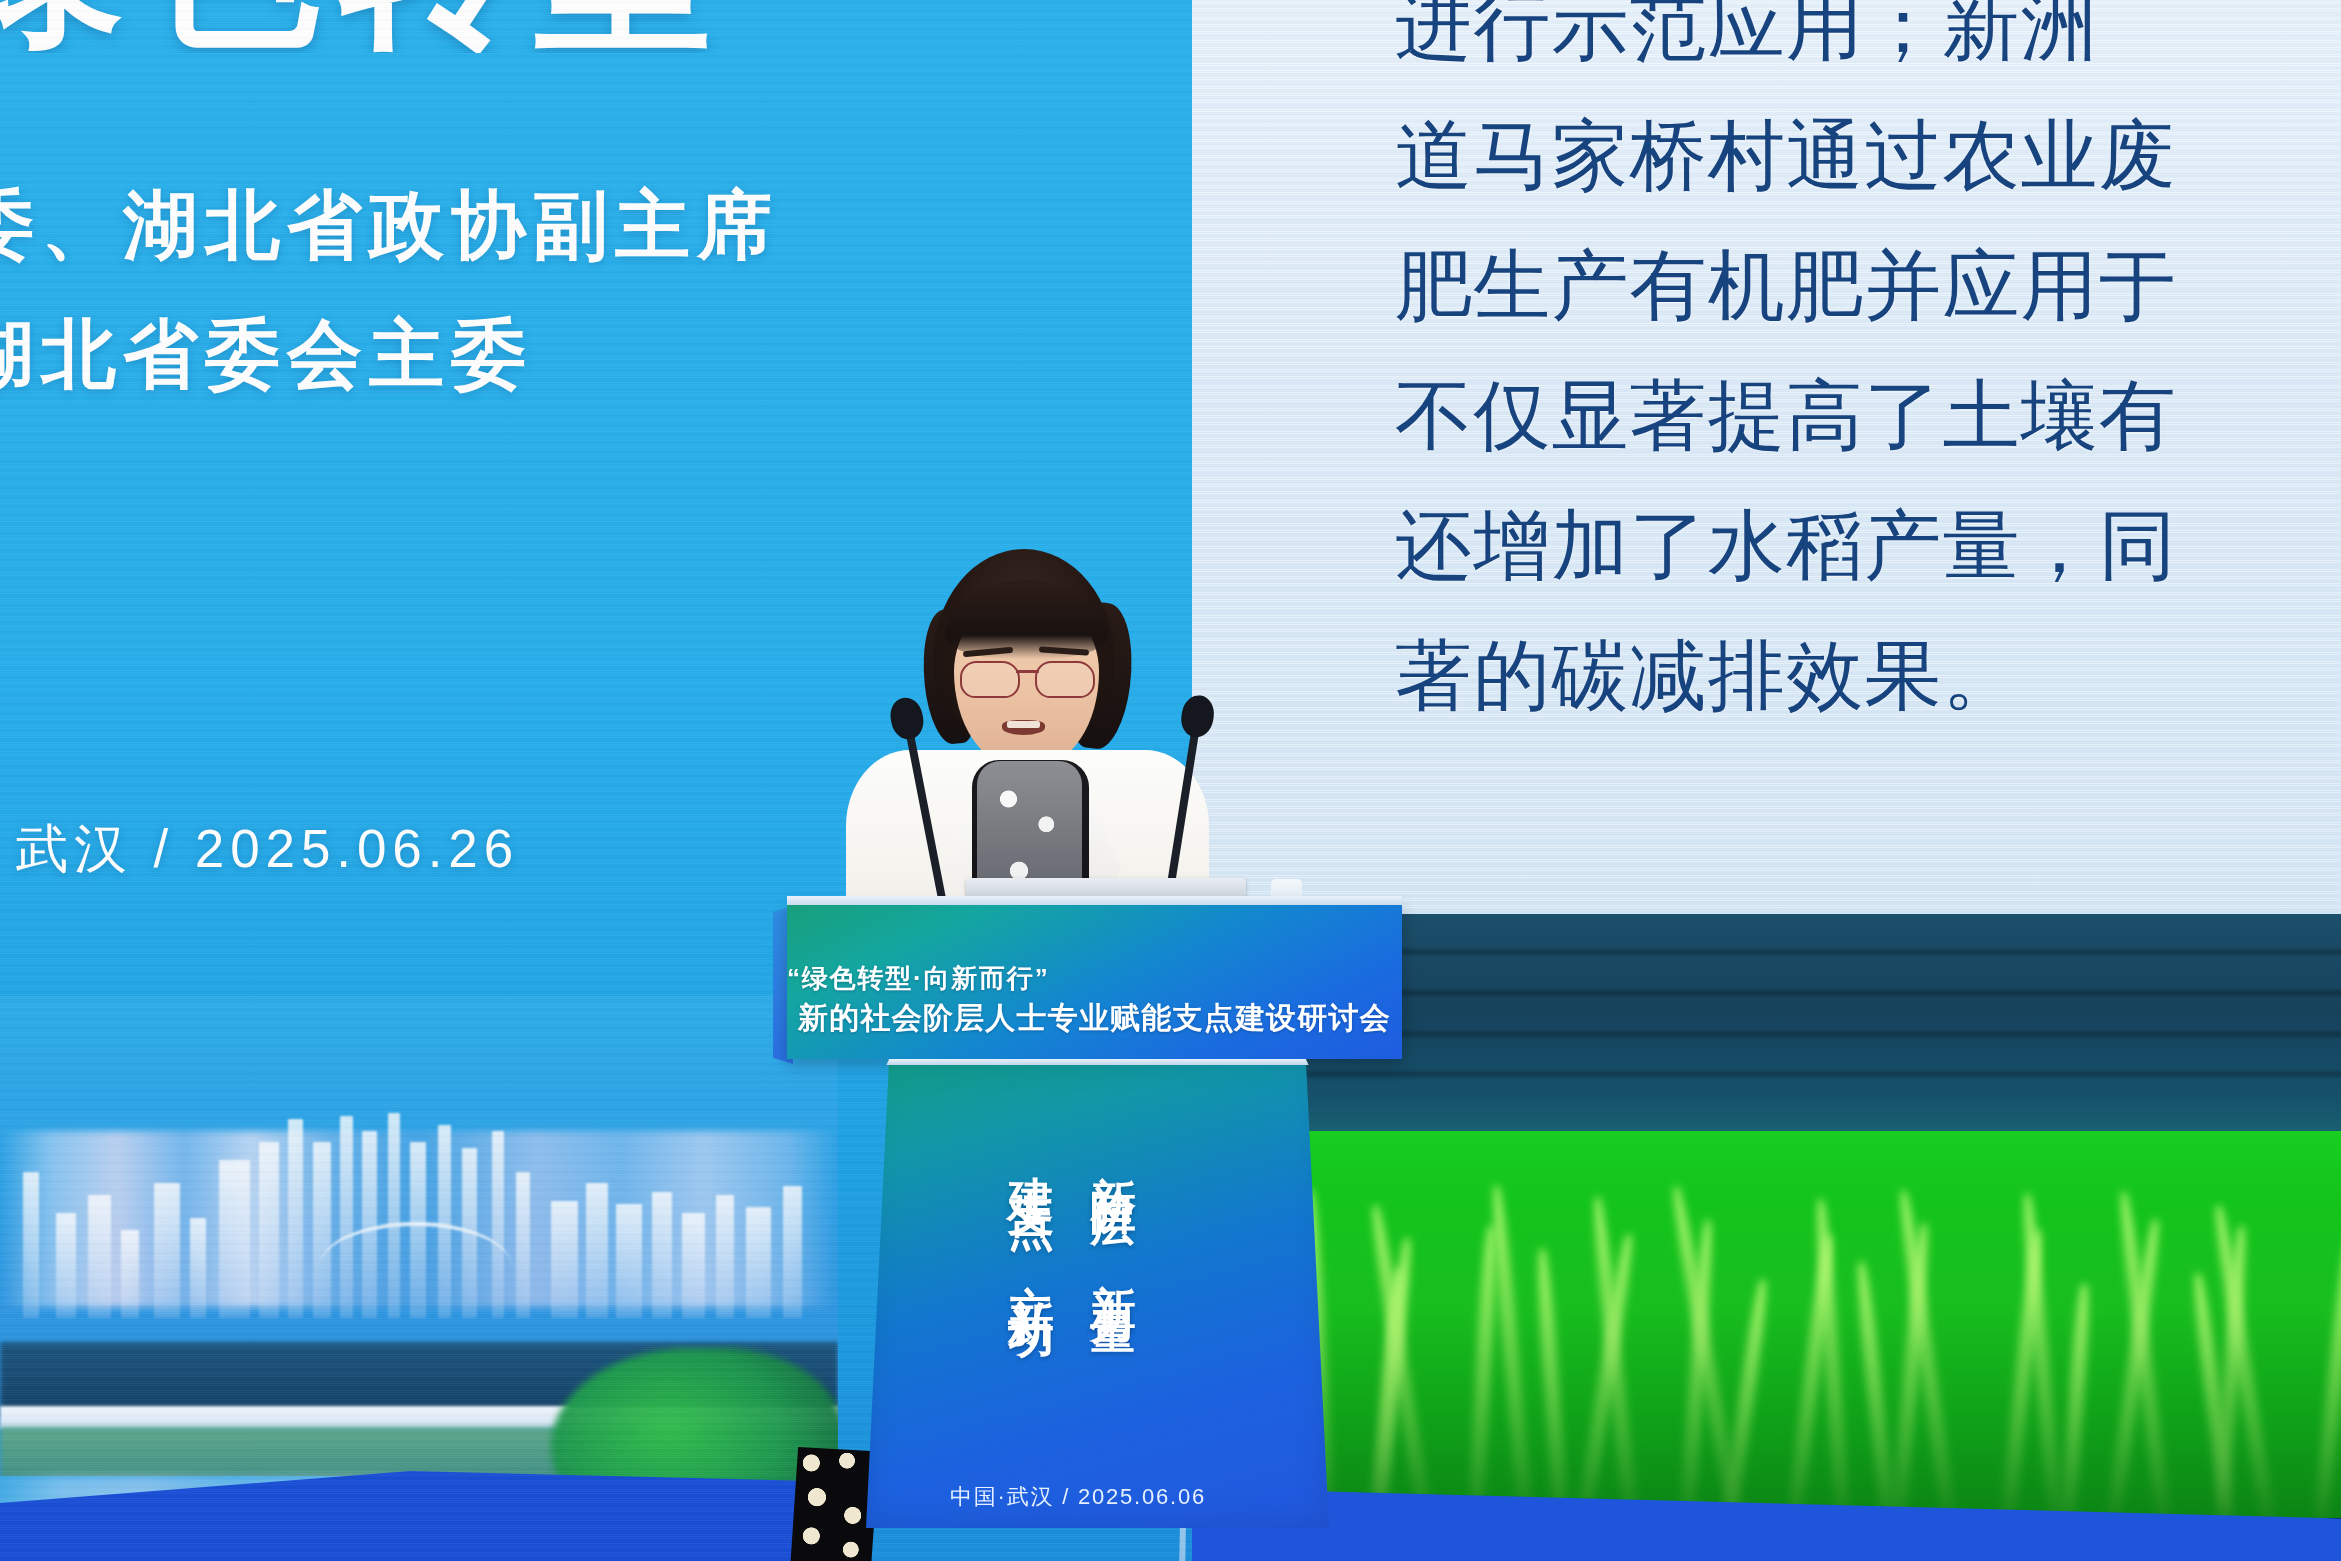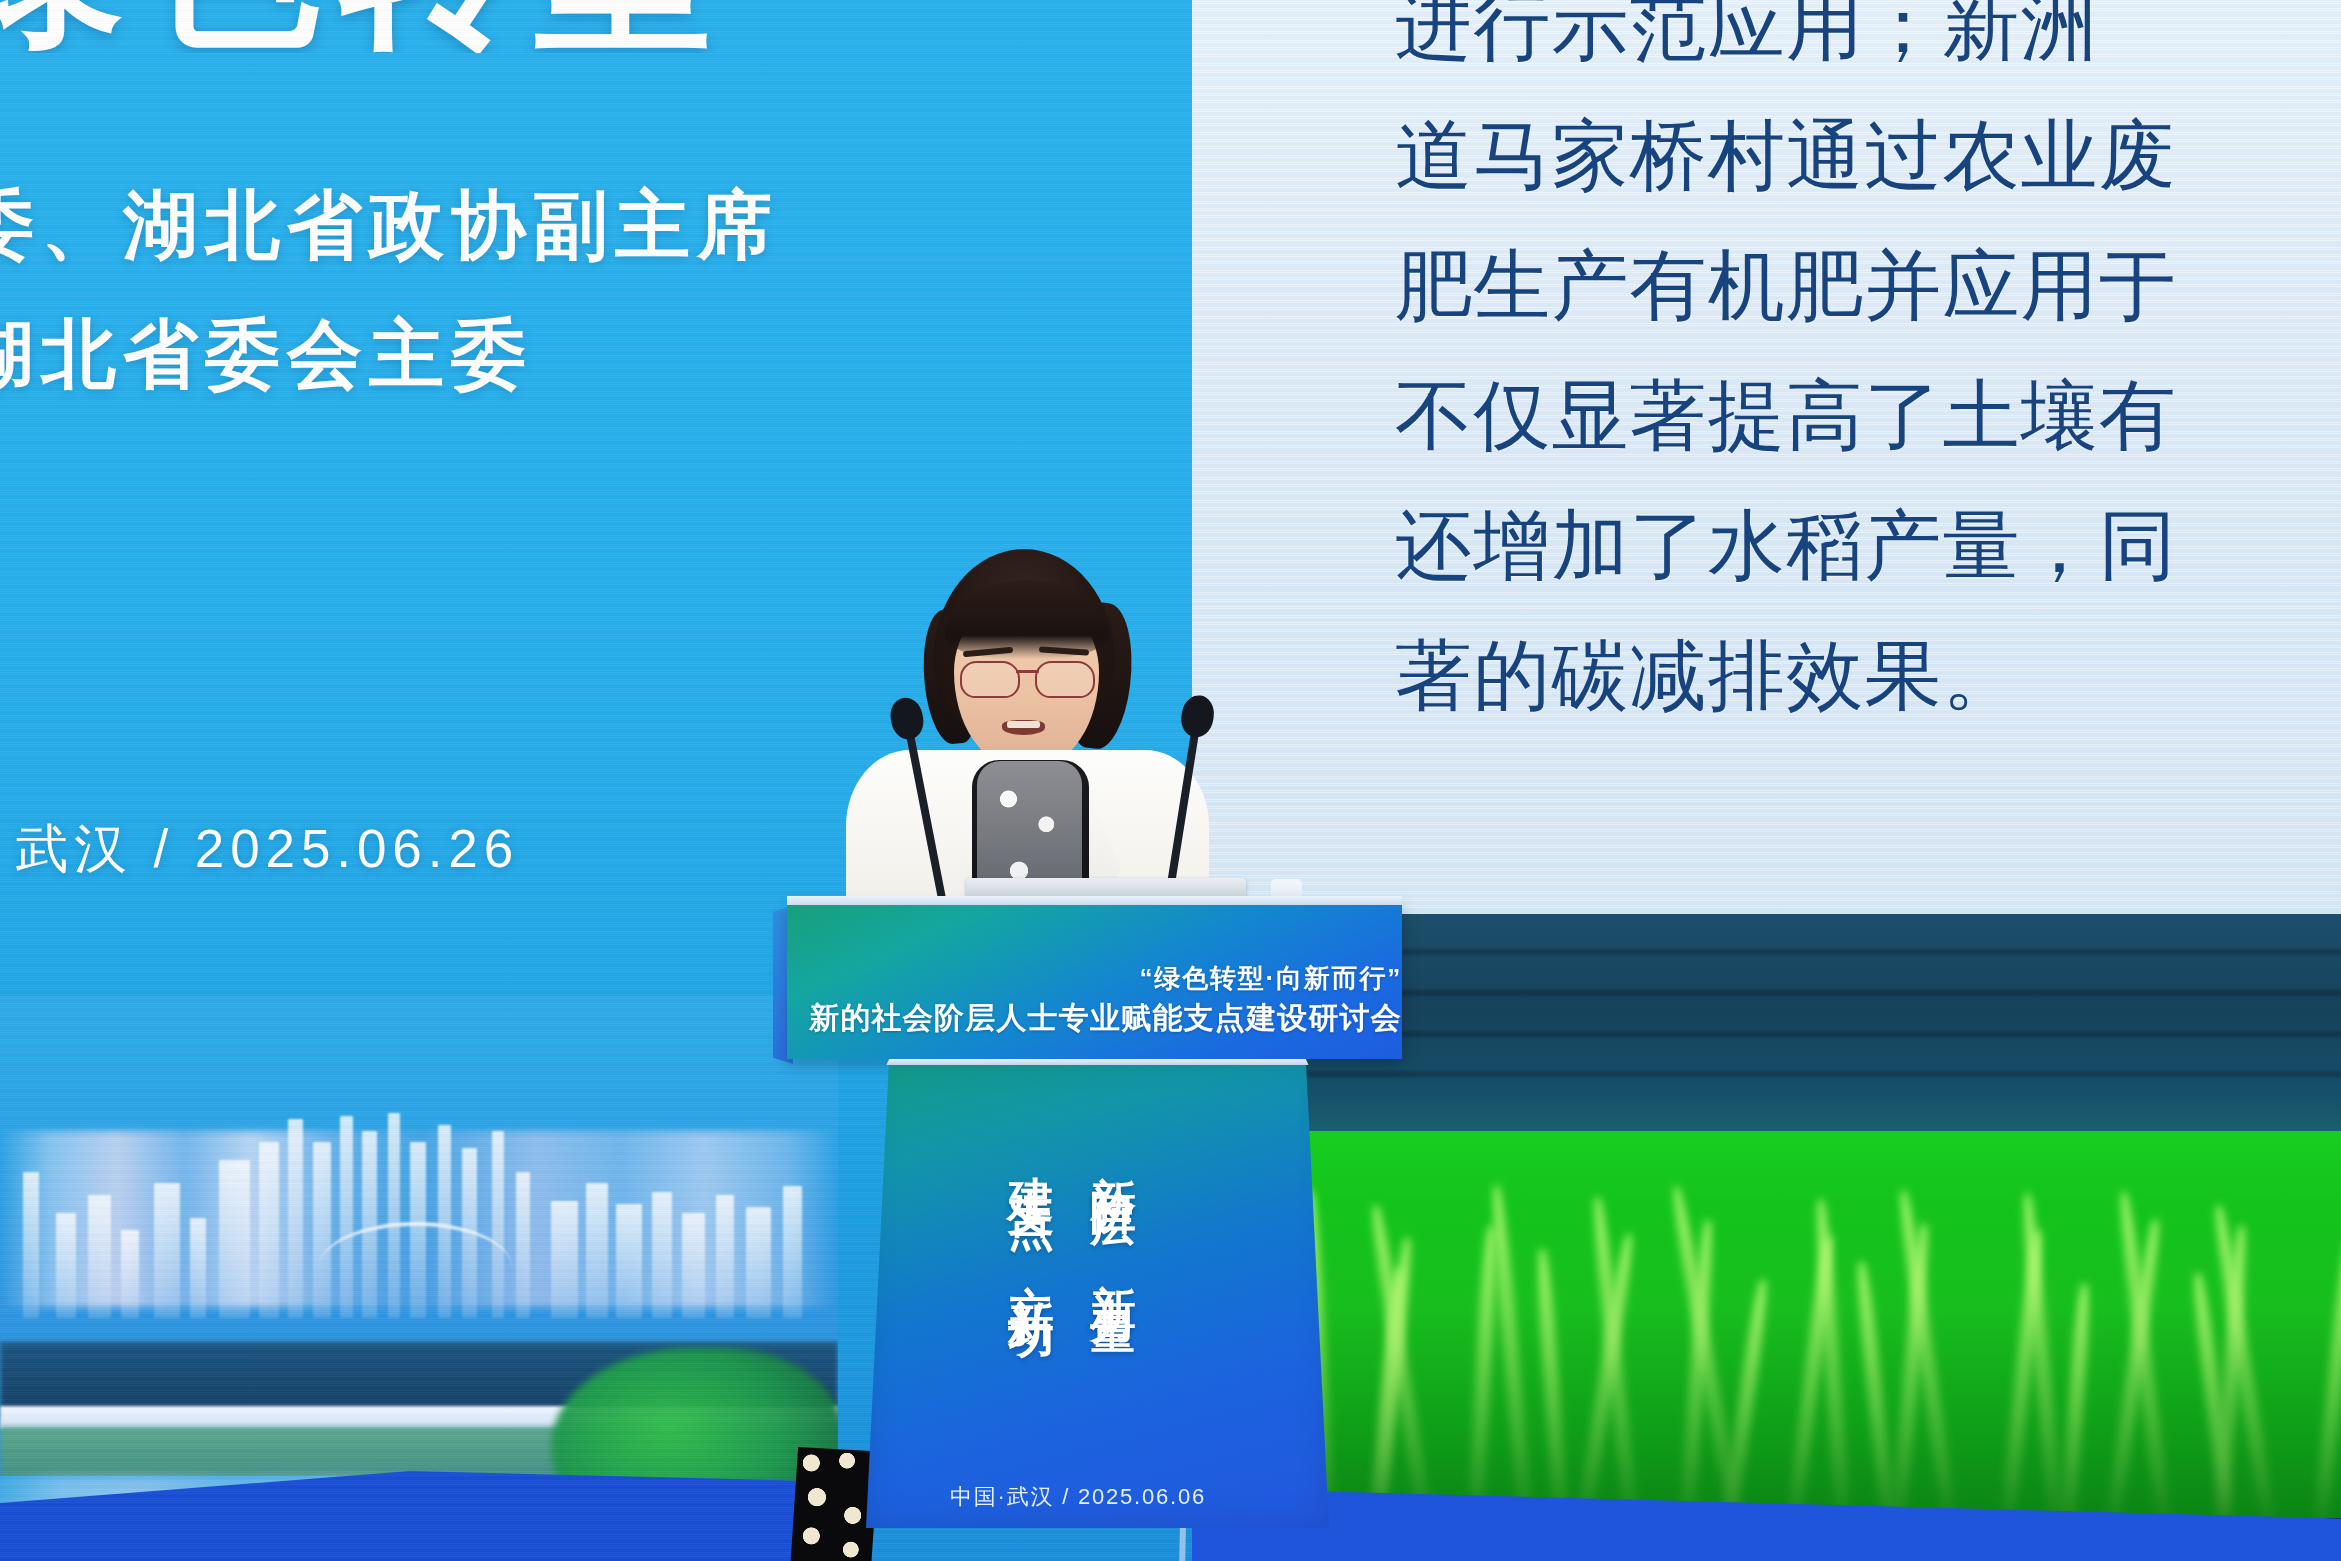"“绿色转型·向新而行”" .podium-title-main { text-align: right -> left }
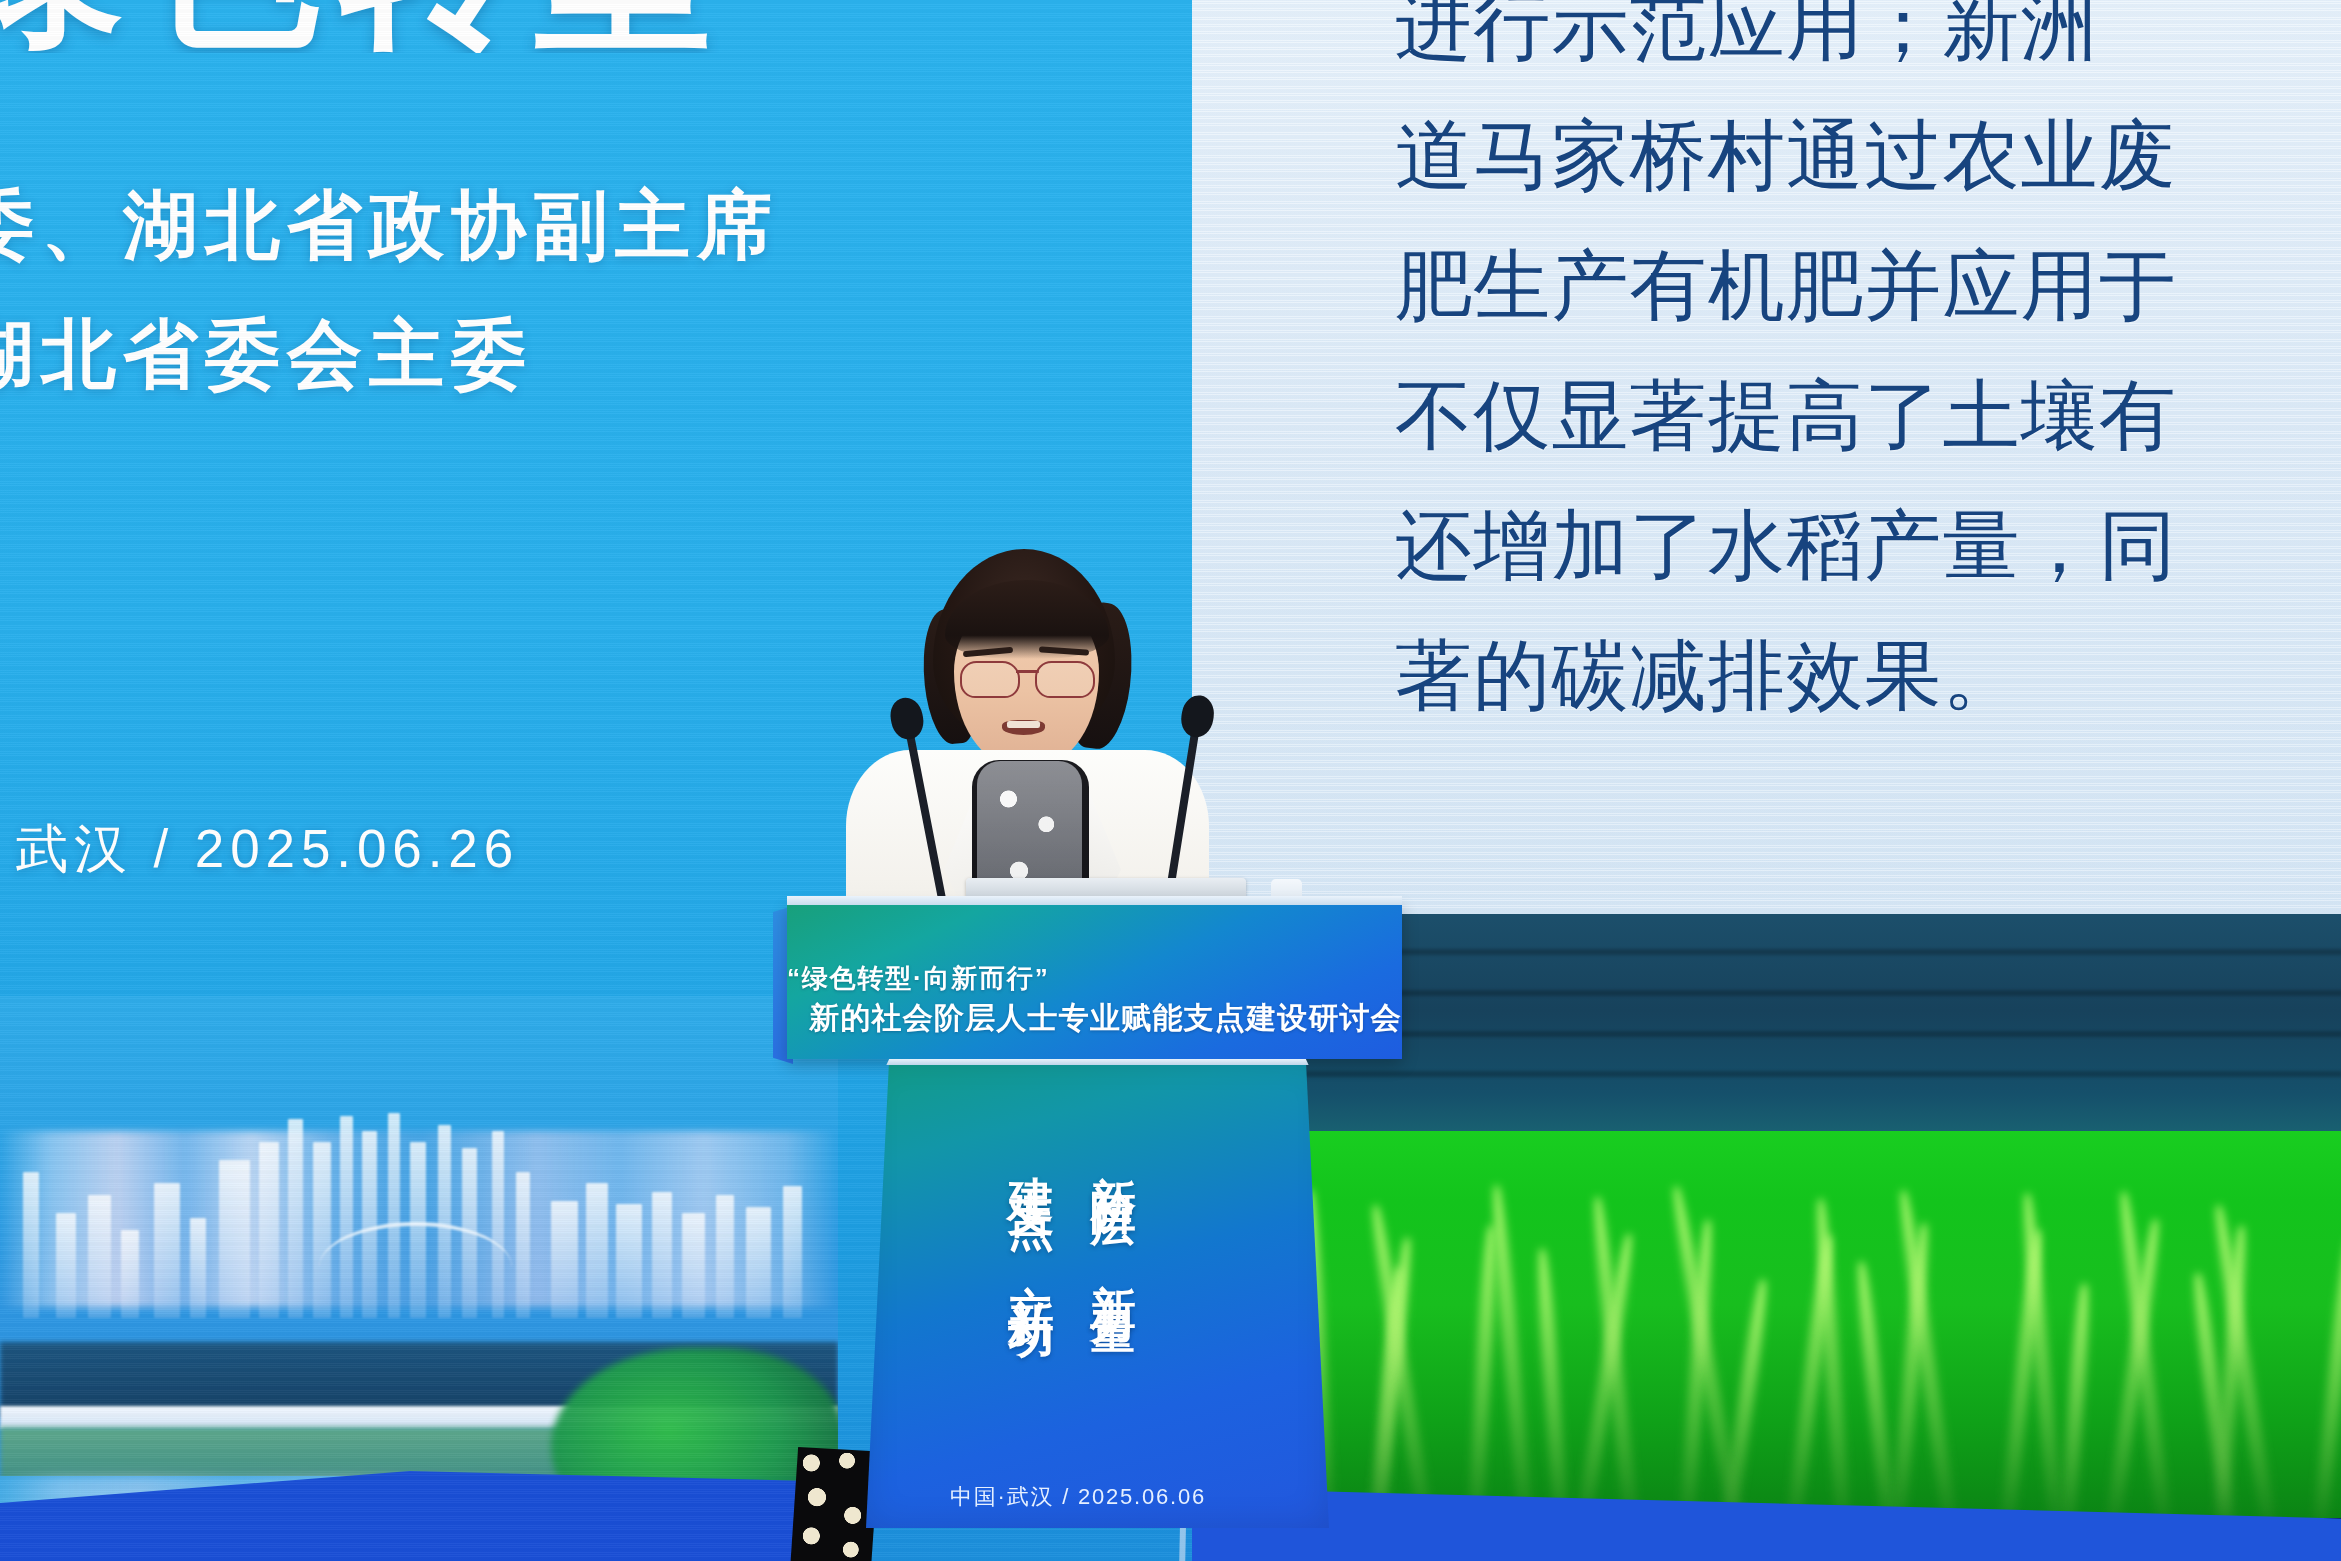"新的社会阶层人士专业赋能支点建设研讨会" .podium-title-sub { text-align: right -> center }
